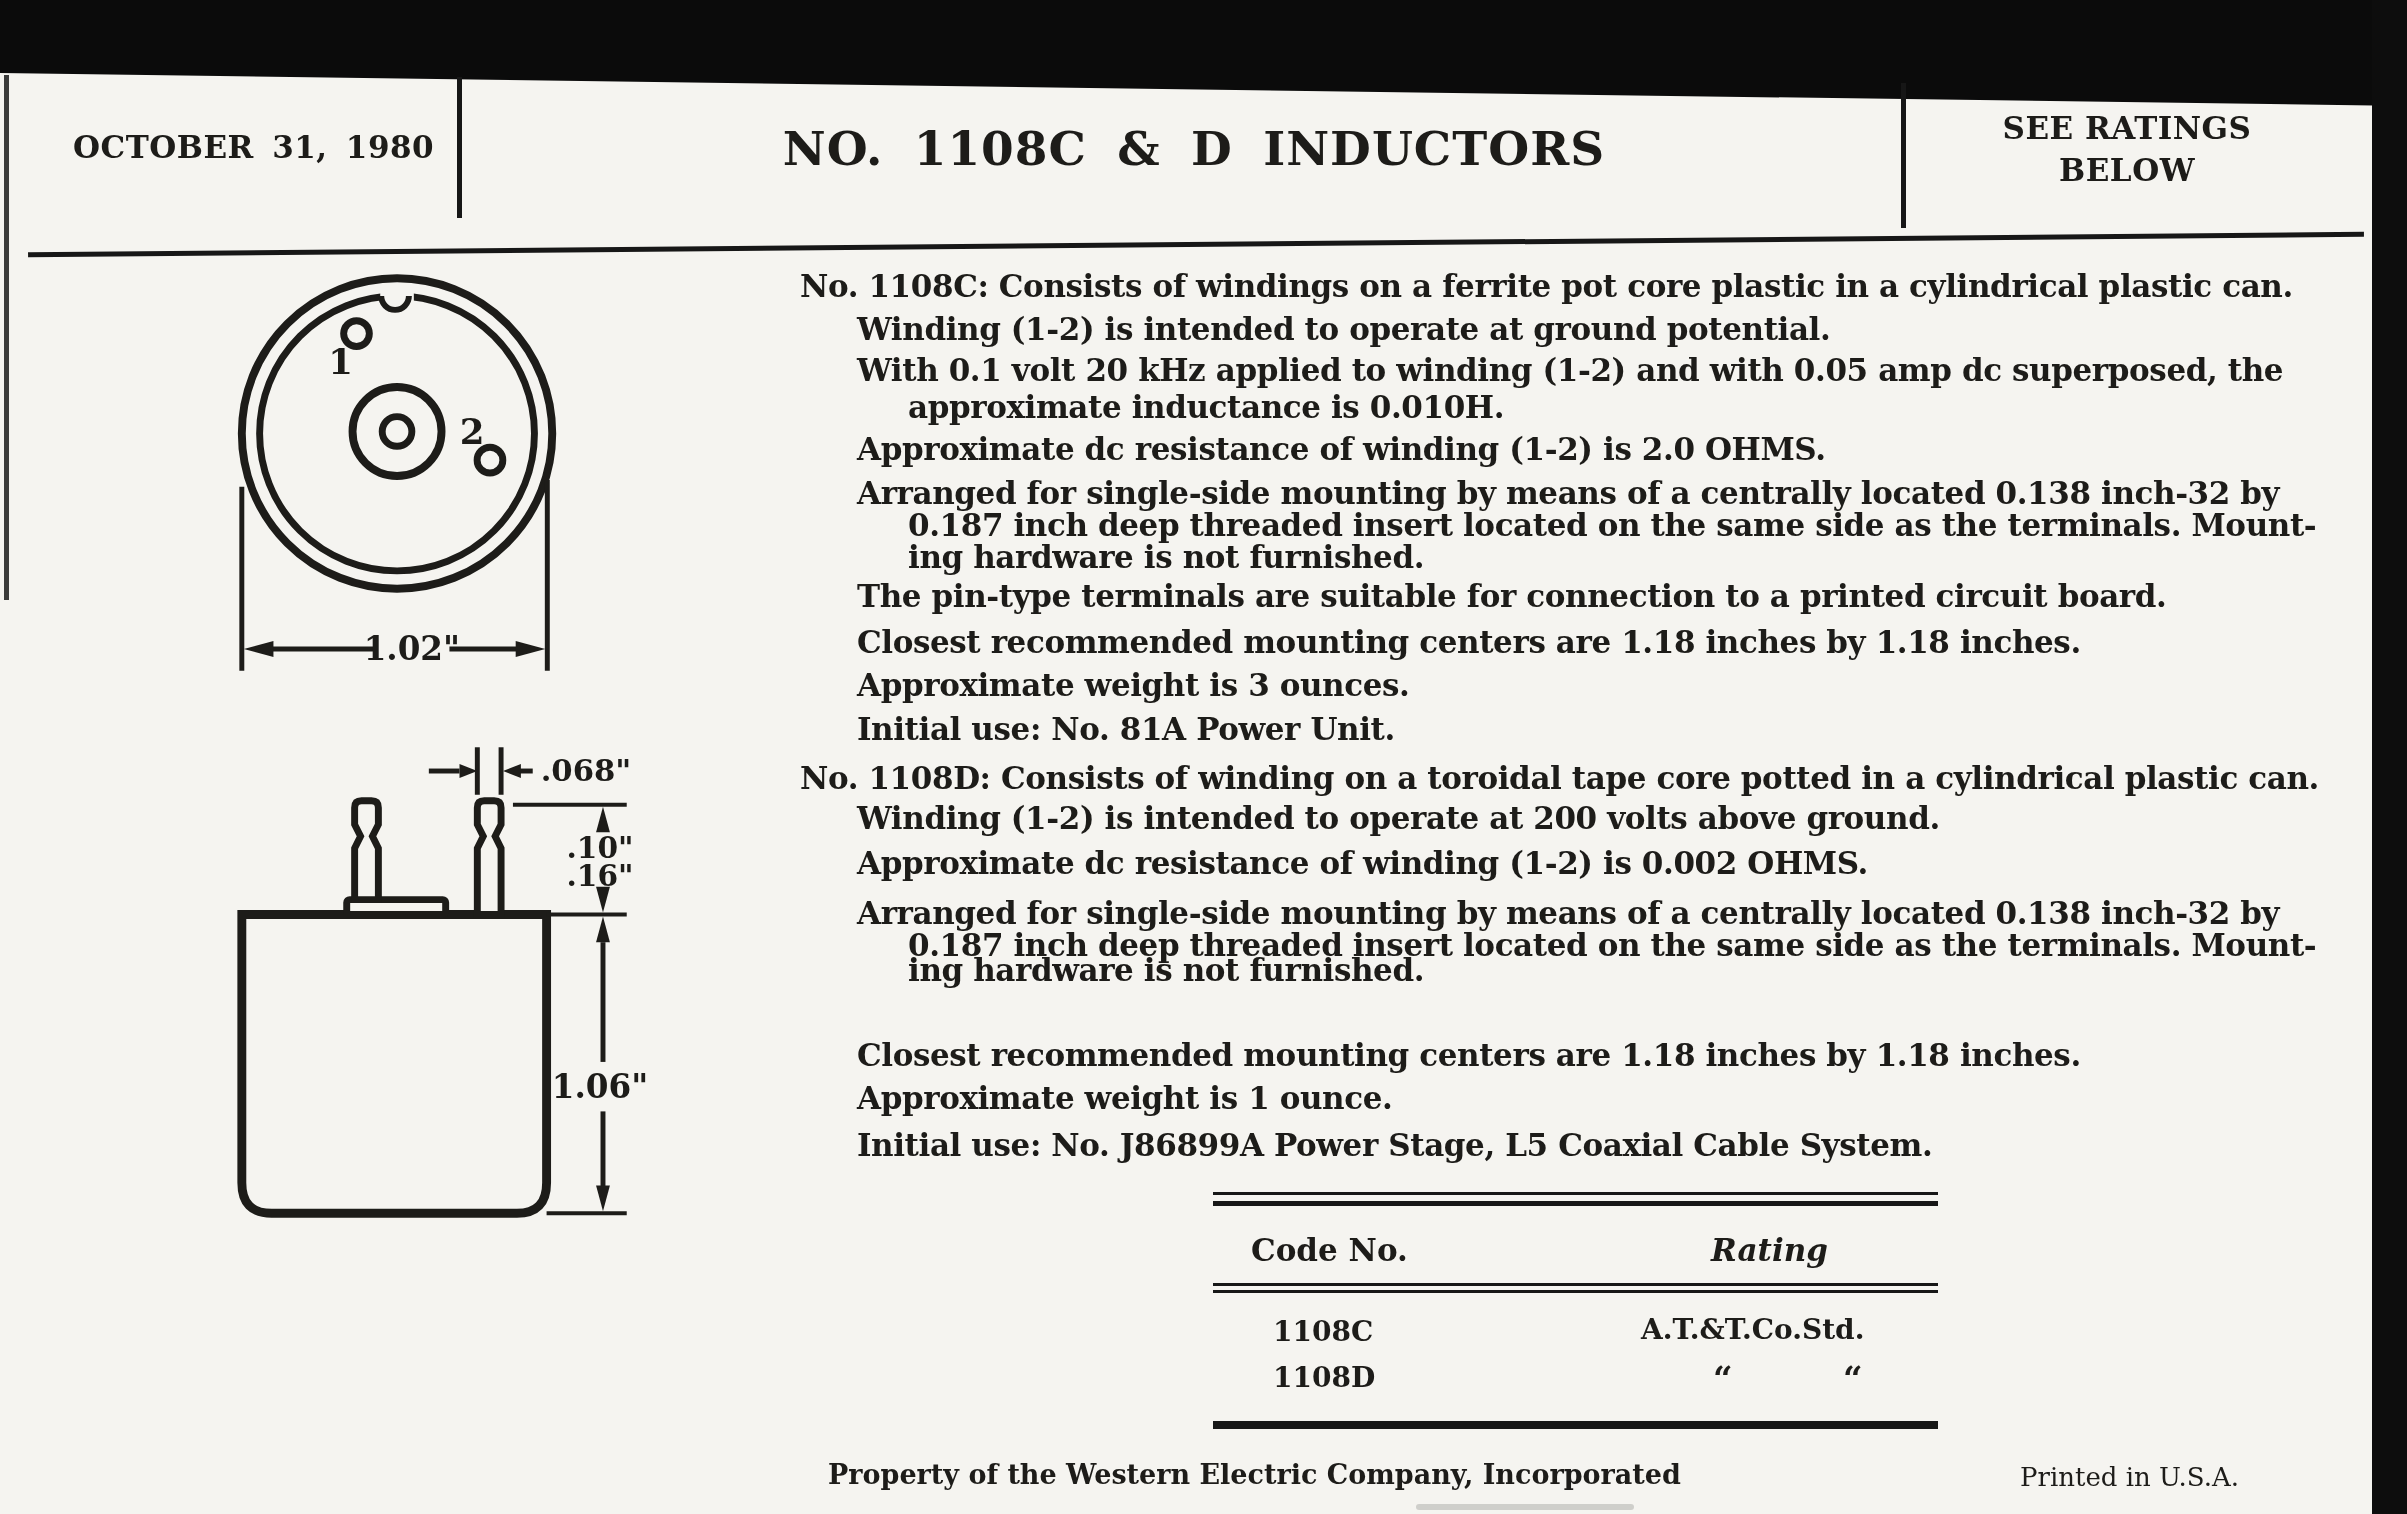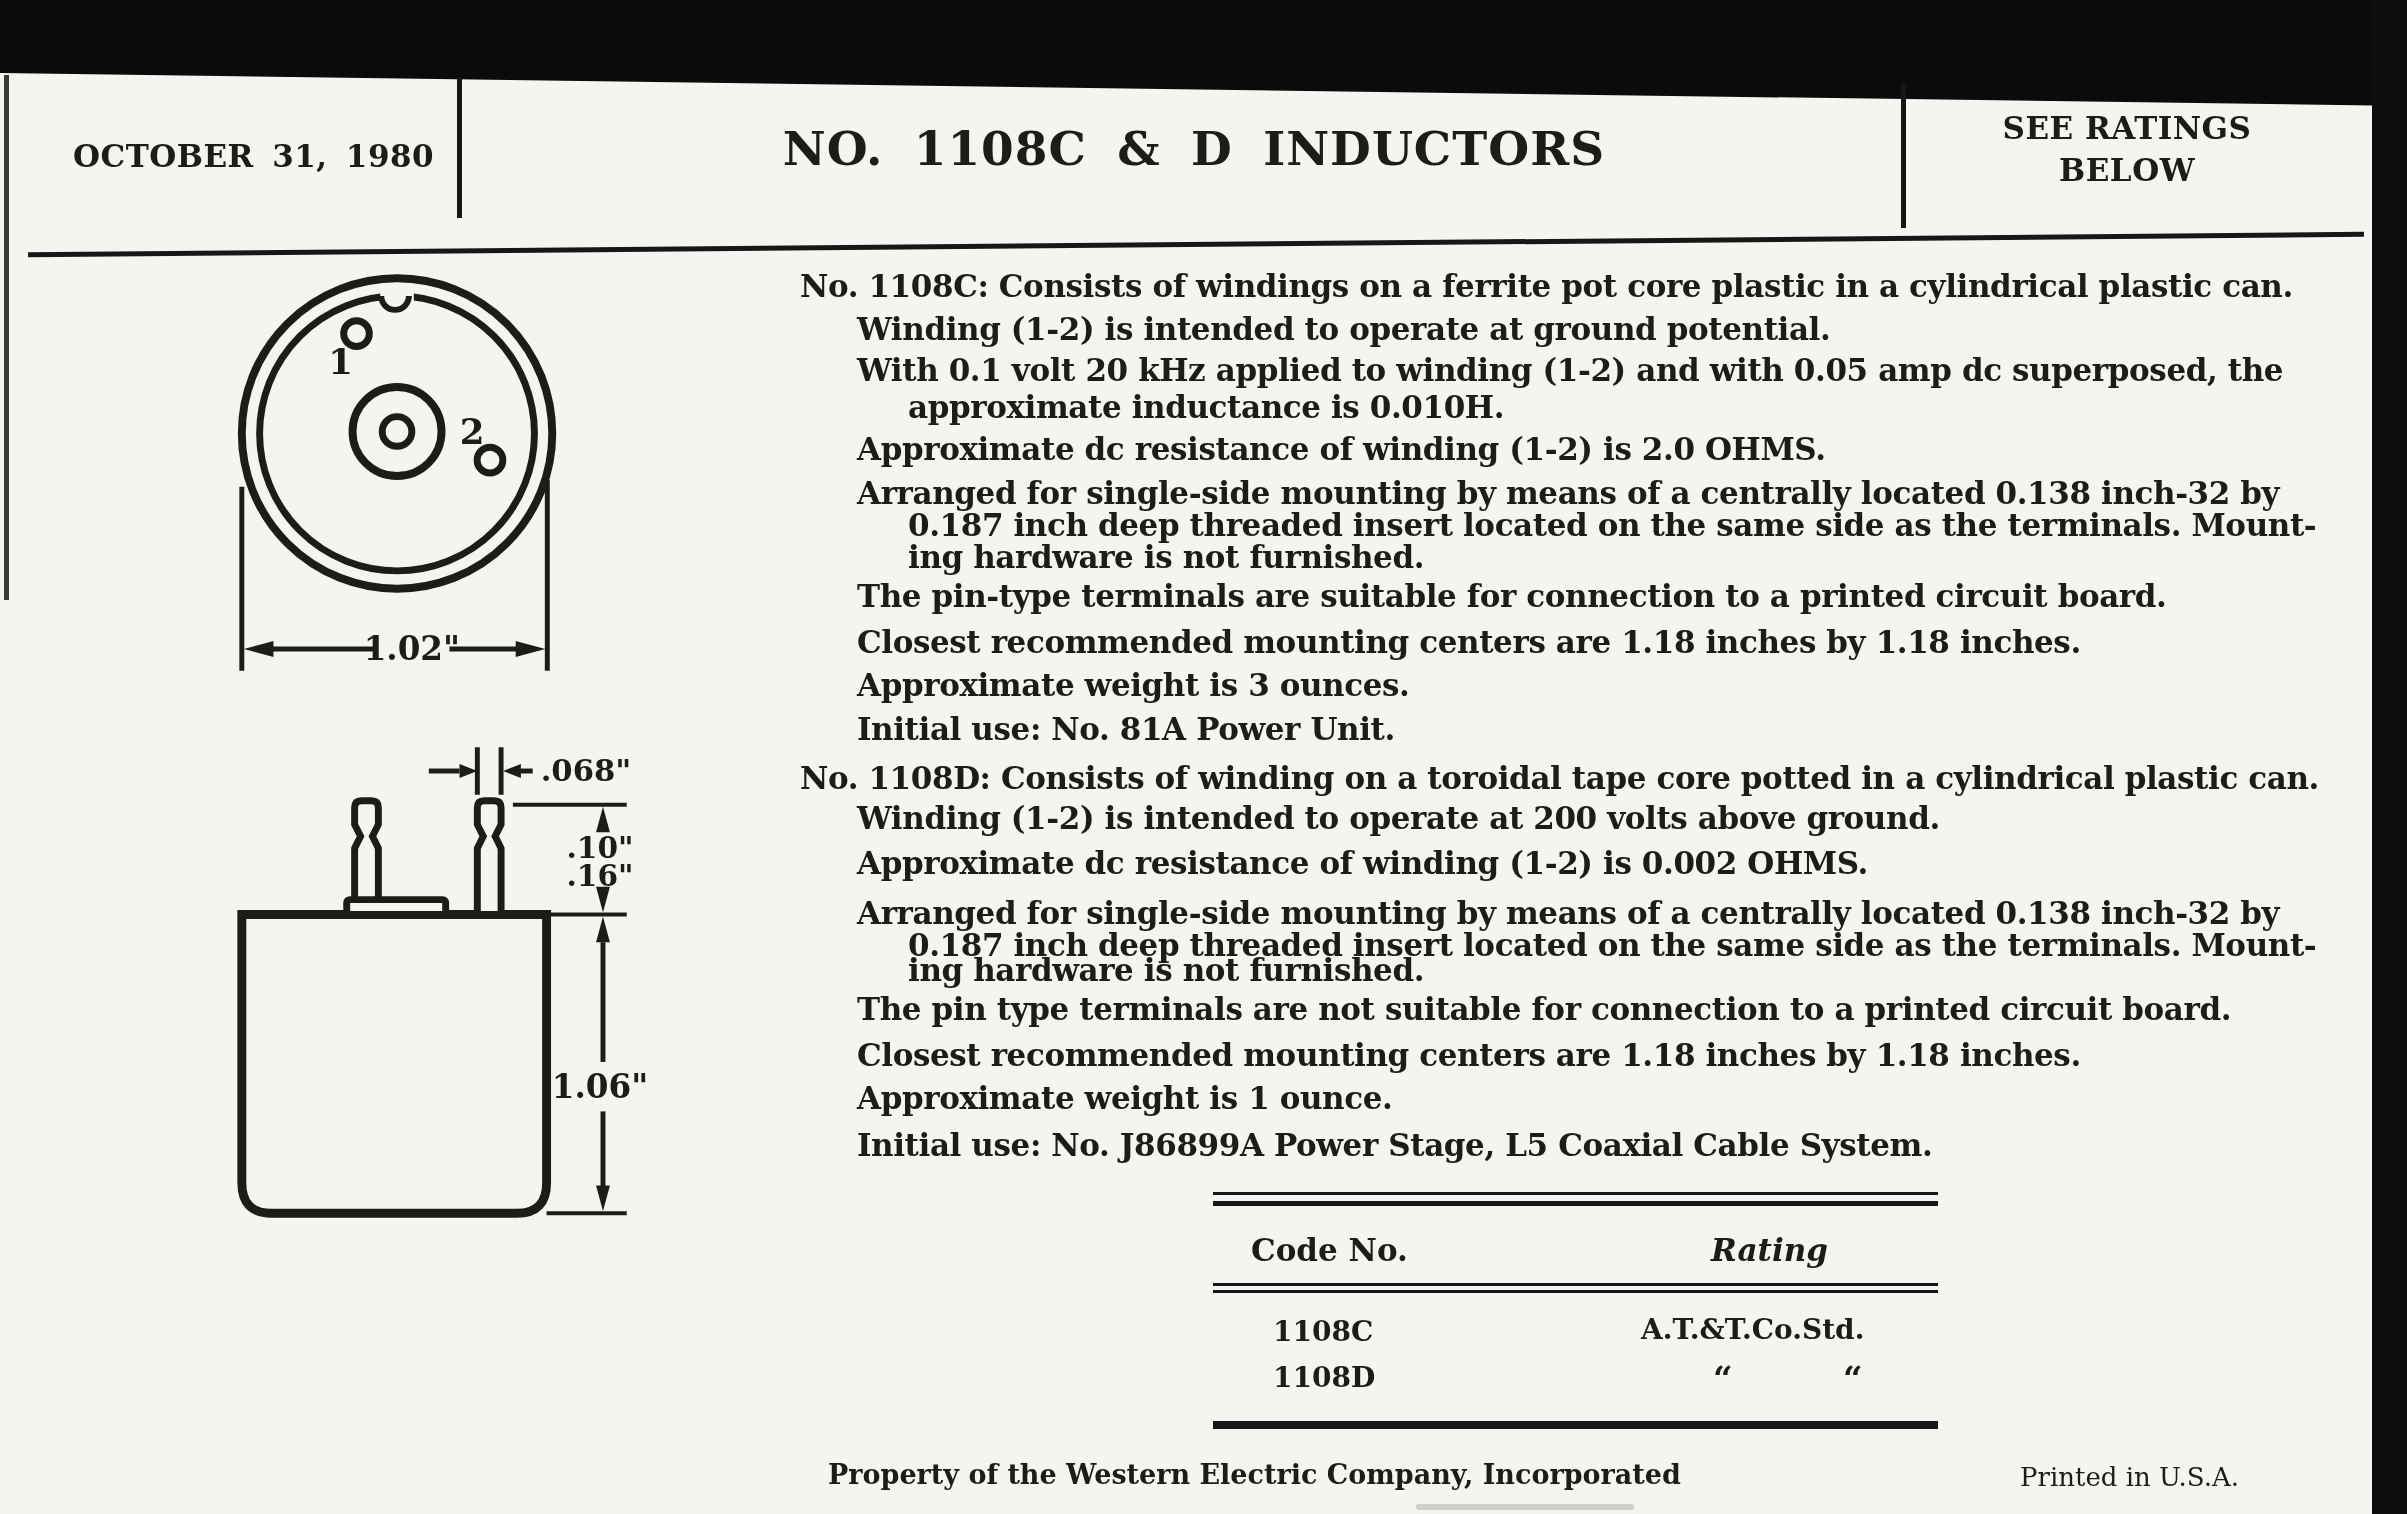"OCTOBER 31, 1980" .date { top: 138px -> 129px }
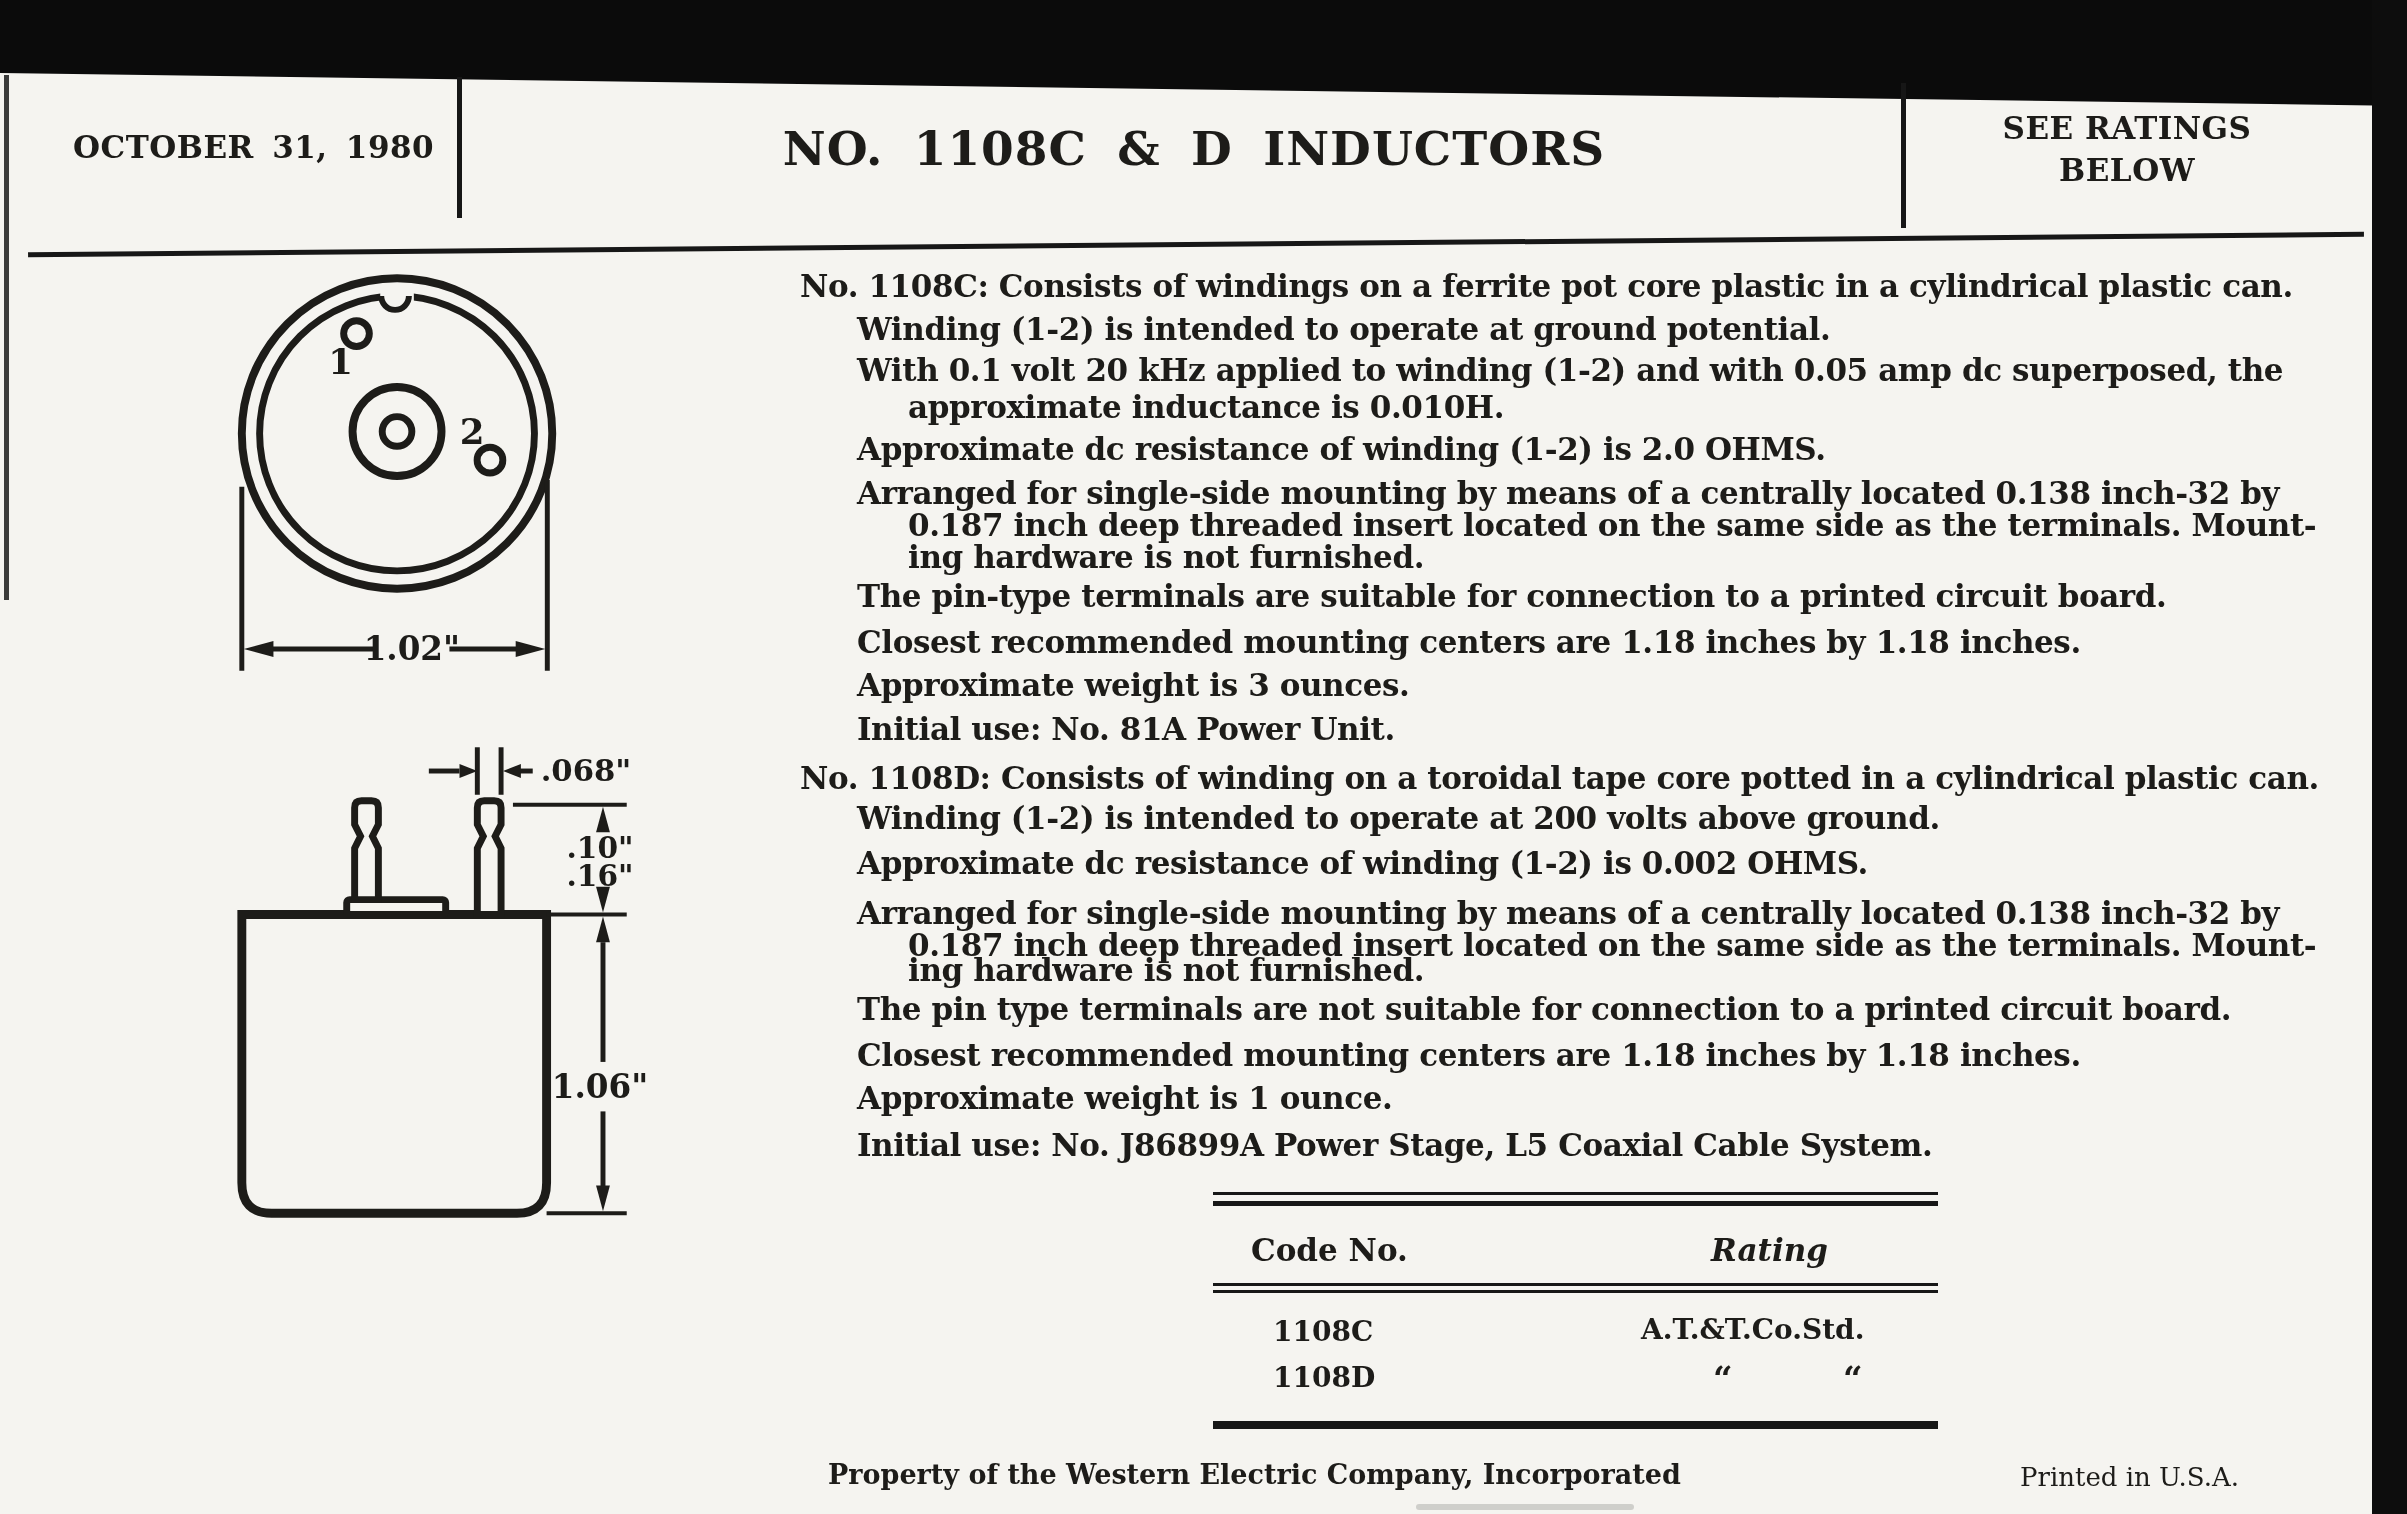"The pin type terminals are" div.bl { html: <div>The pin type terminals are not suitable for connection to a printed circuit board.</div> -> none }
